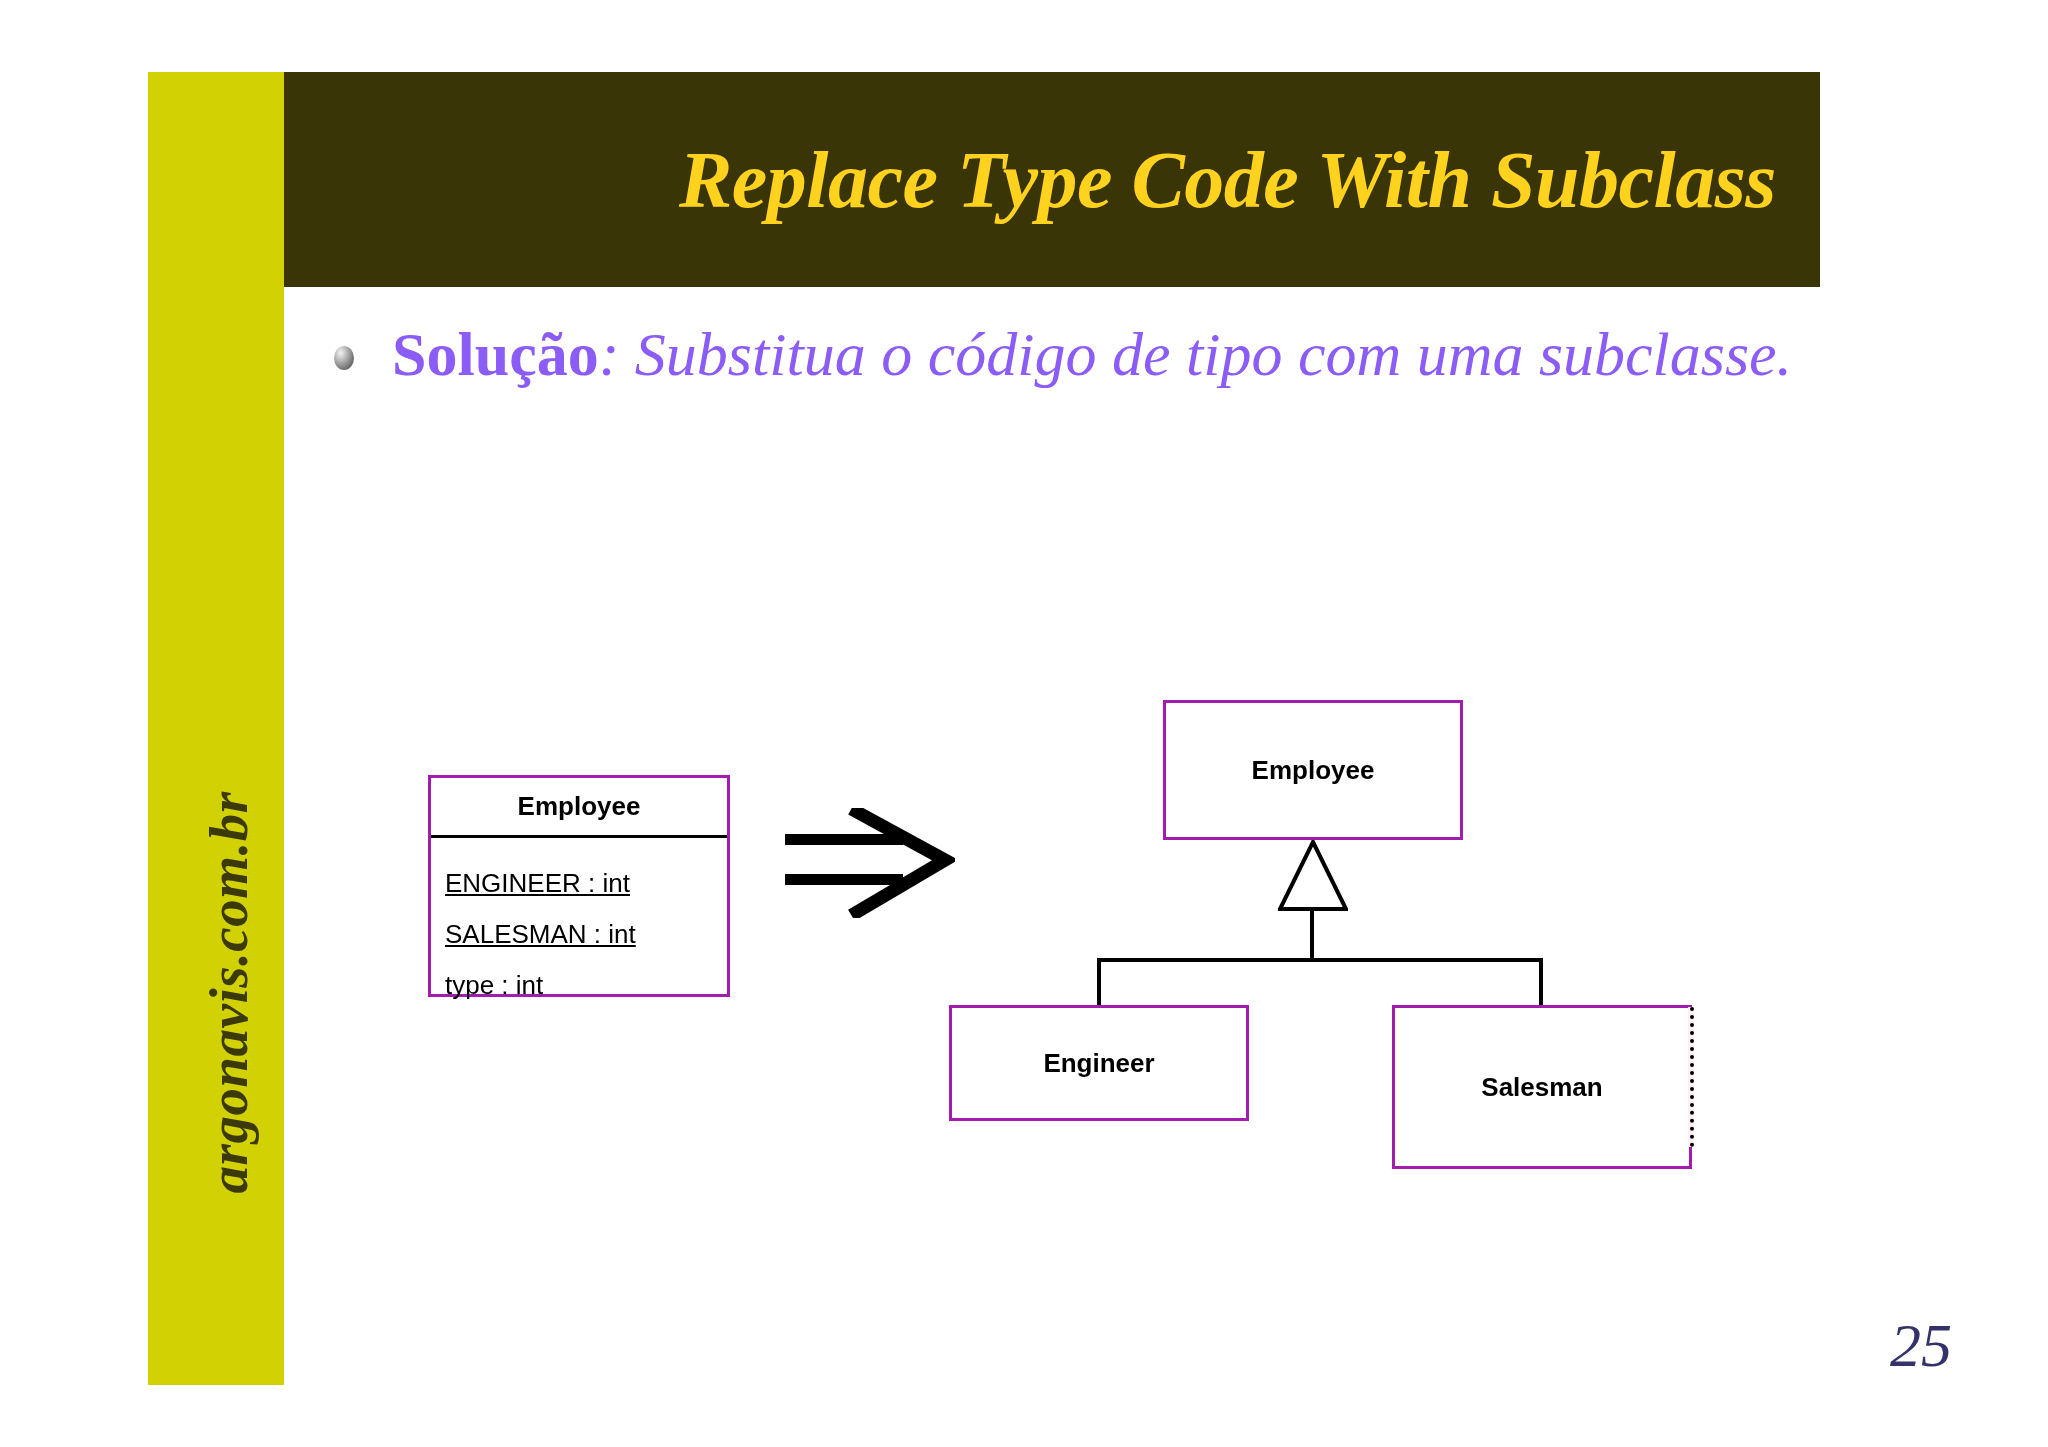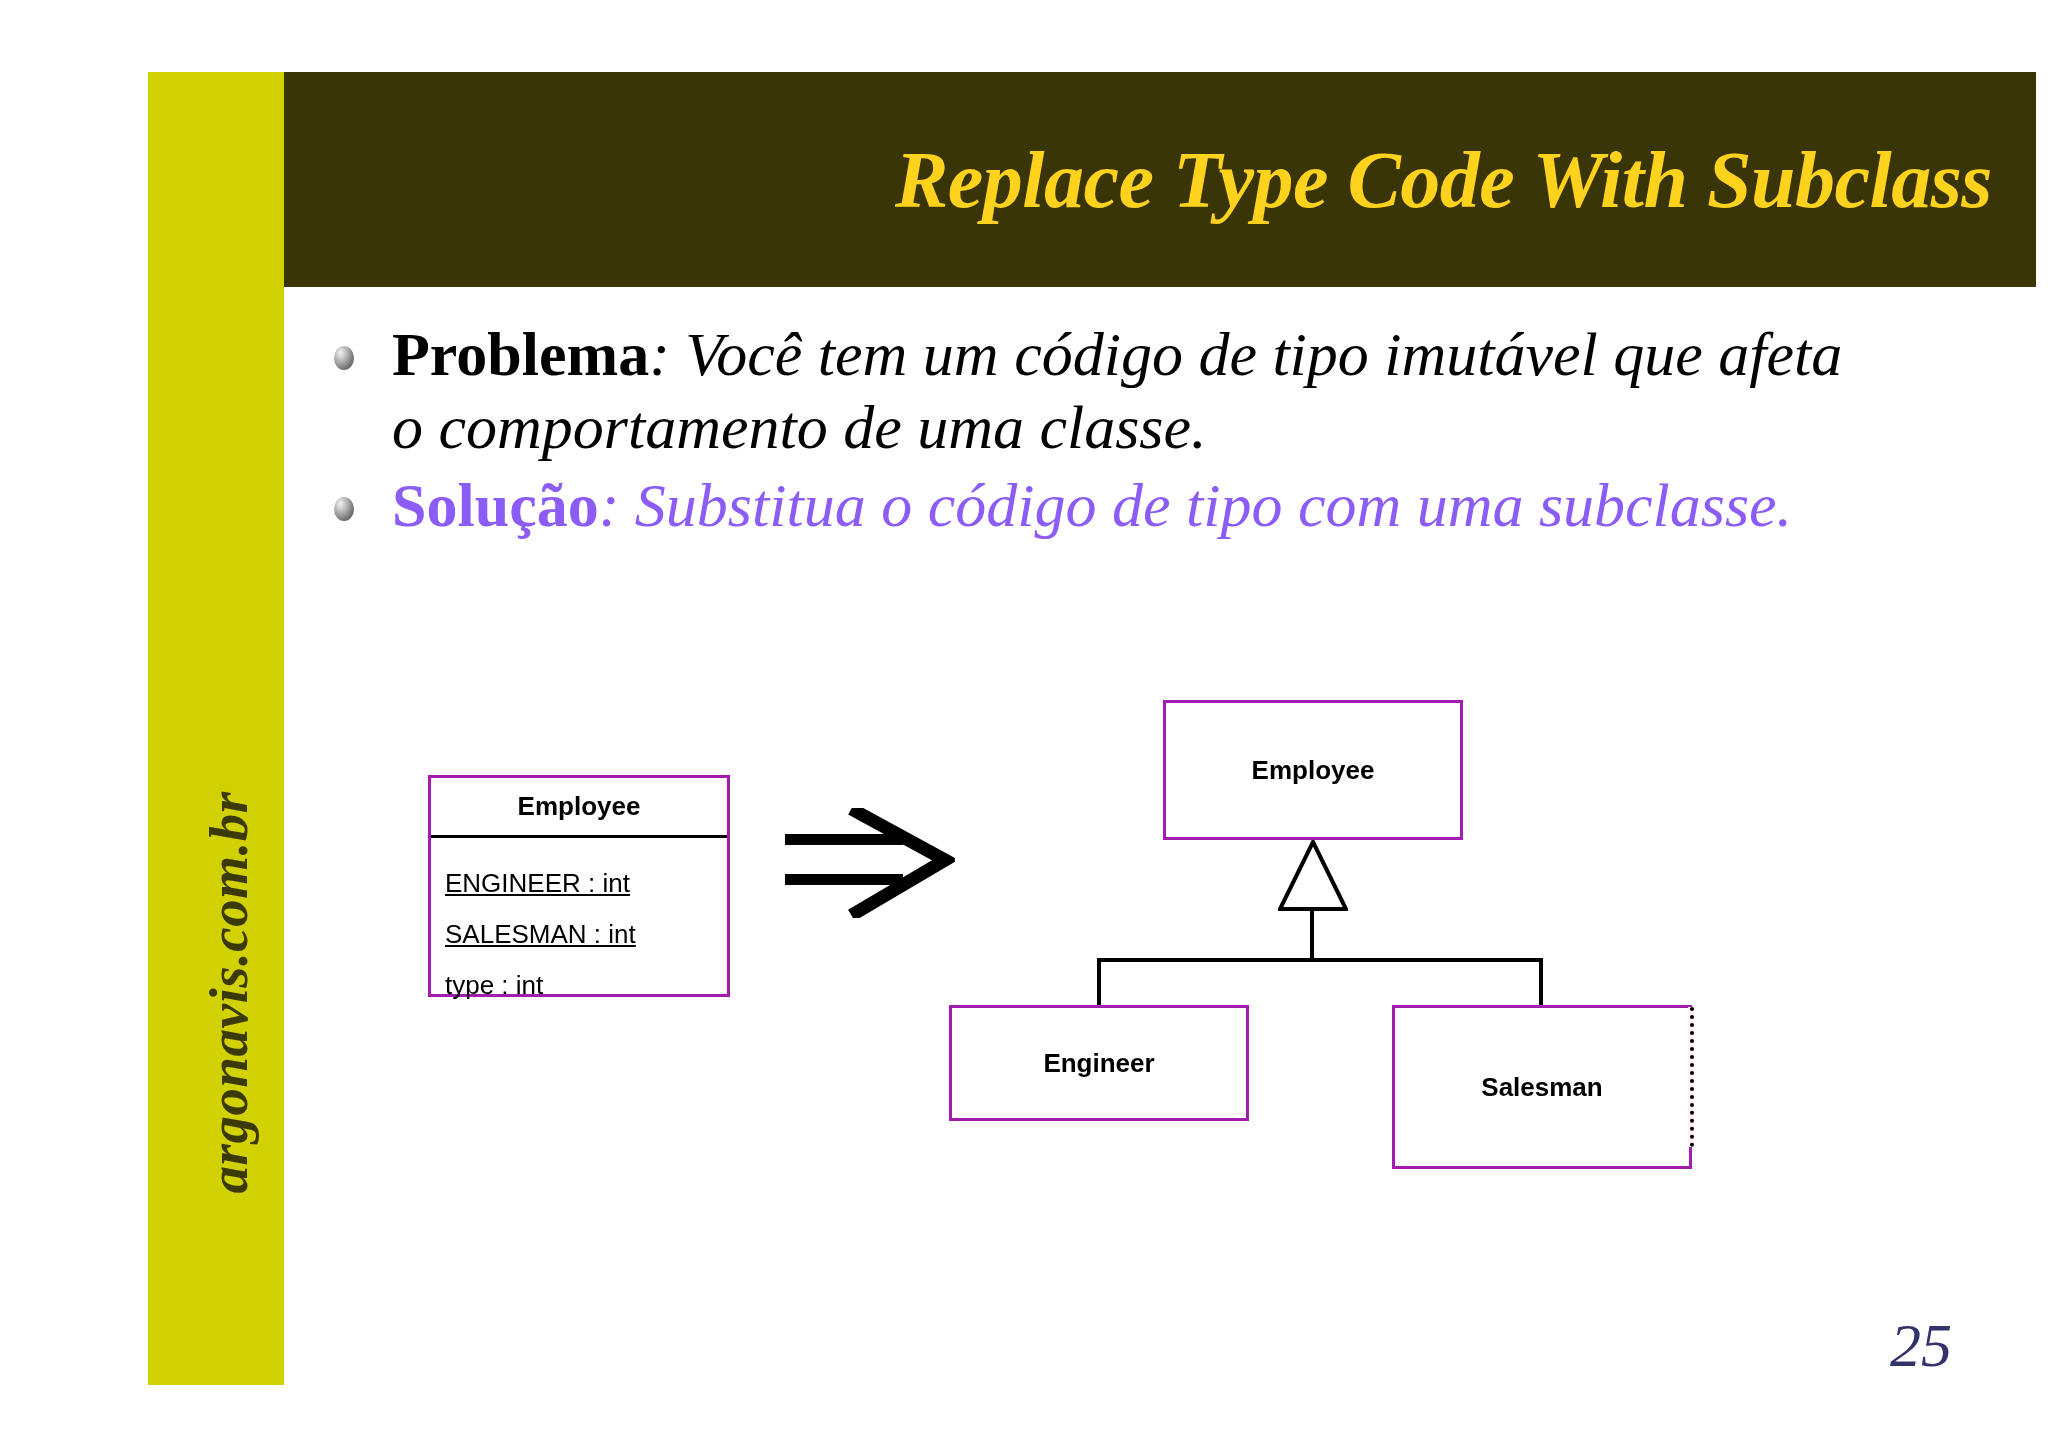"Replace Type Code With Subclass" #titlebar { width: 1752px -> 1536px }
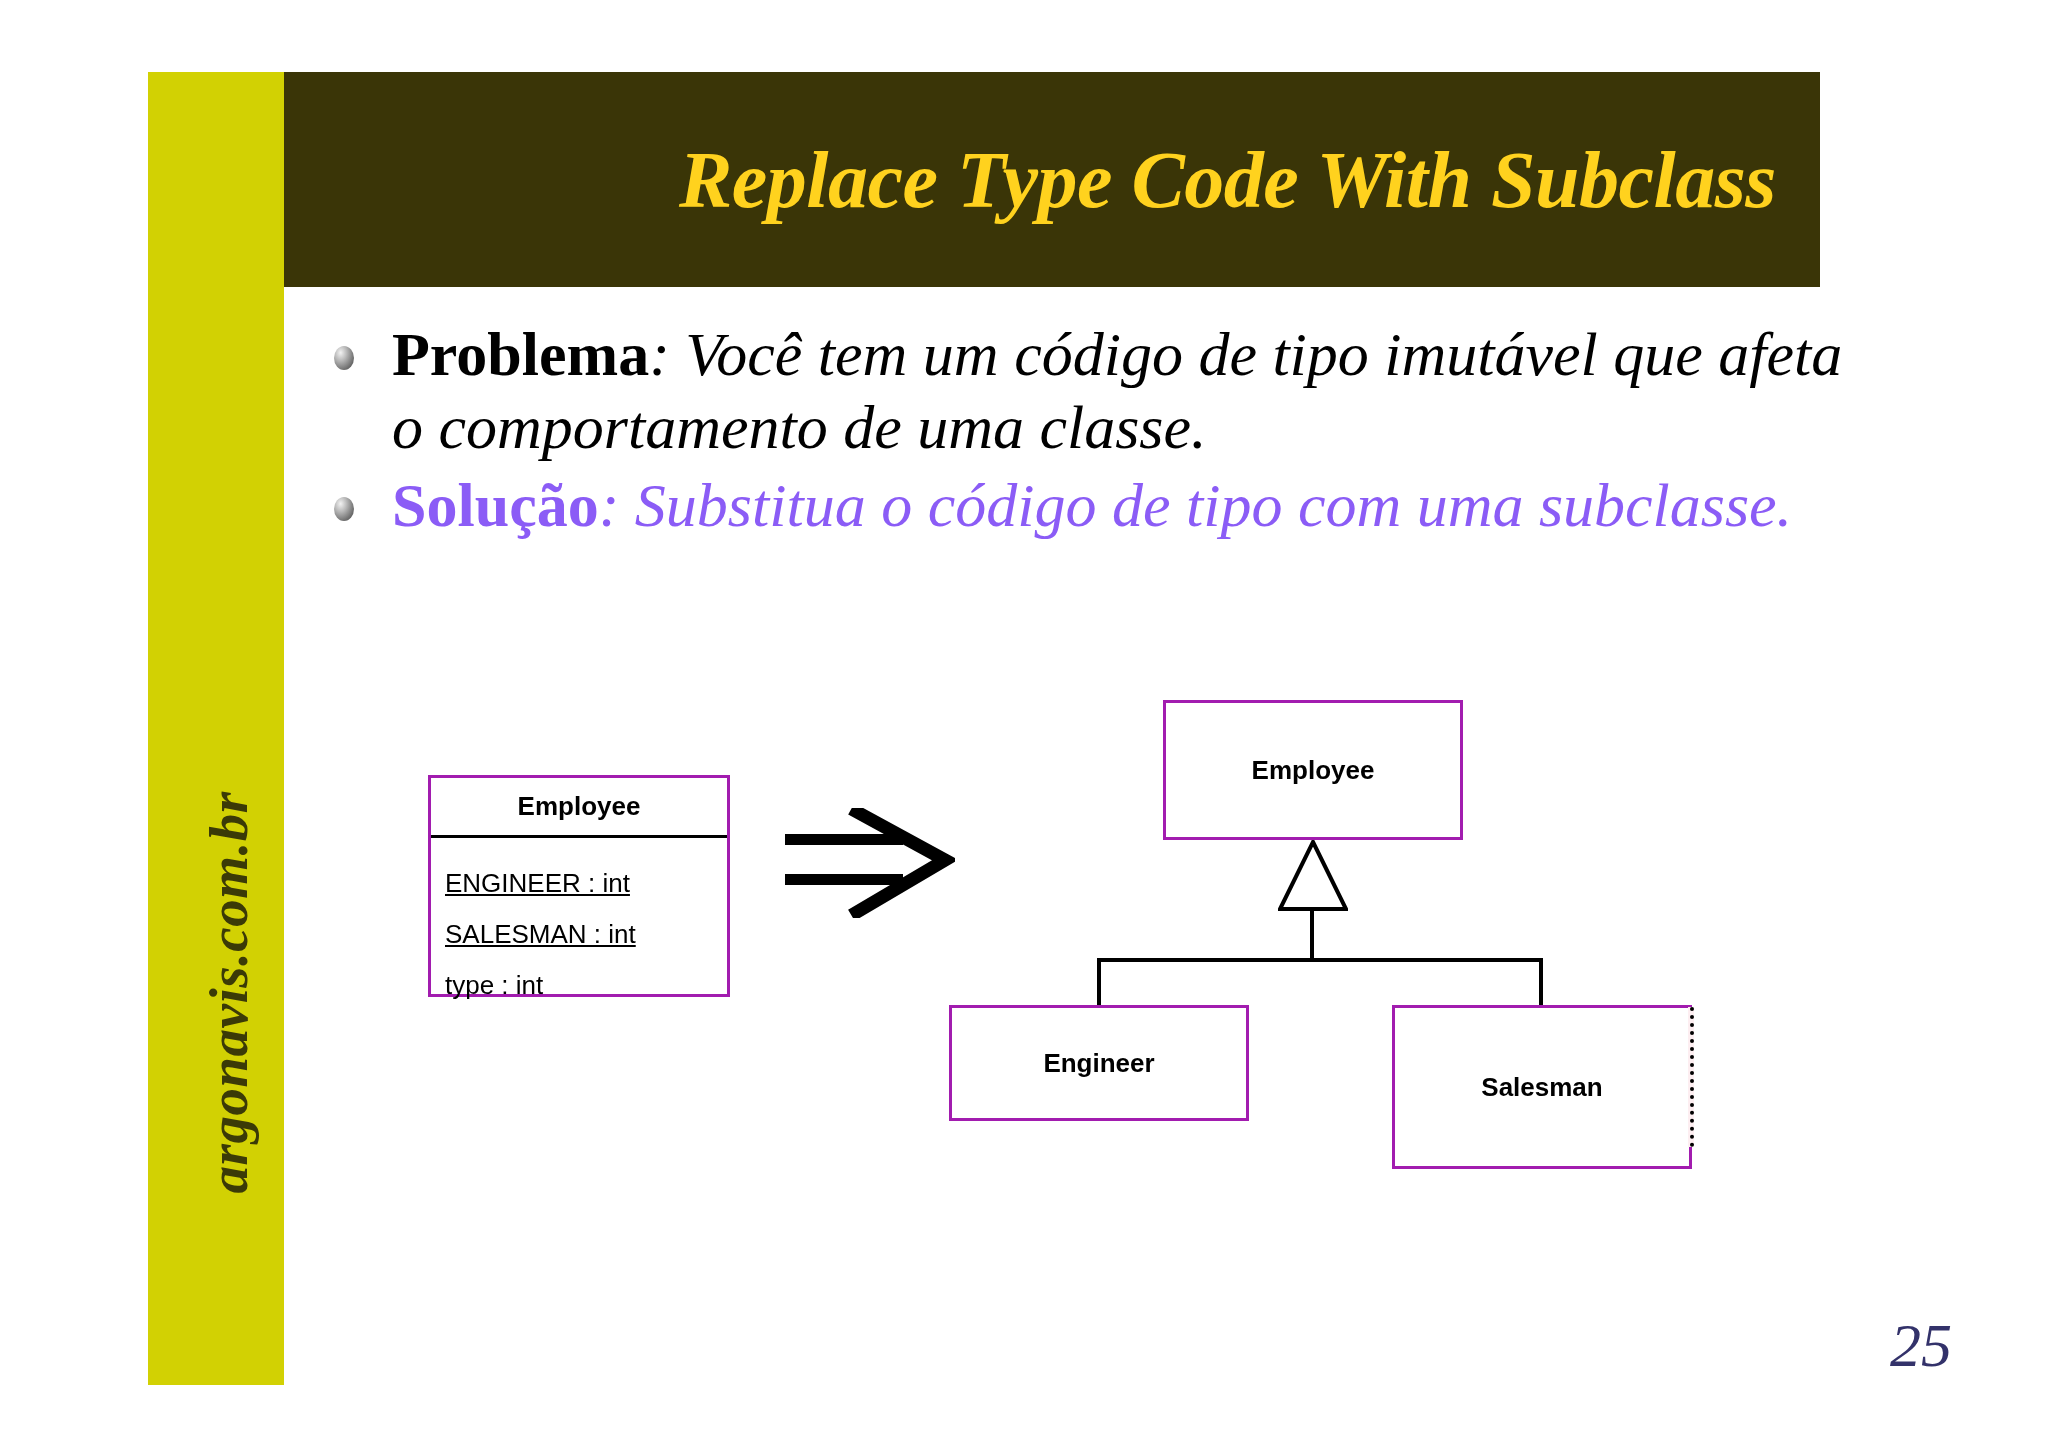"Problema: Você tem um código" div.bullet-row { html: <div> <span></span> <div><span>Problema</span><span>: Você tem um código de tipo imutável que afeta o comportamento de uma classe.</span></div> </div> -> none }
